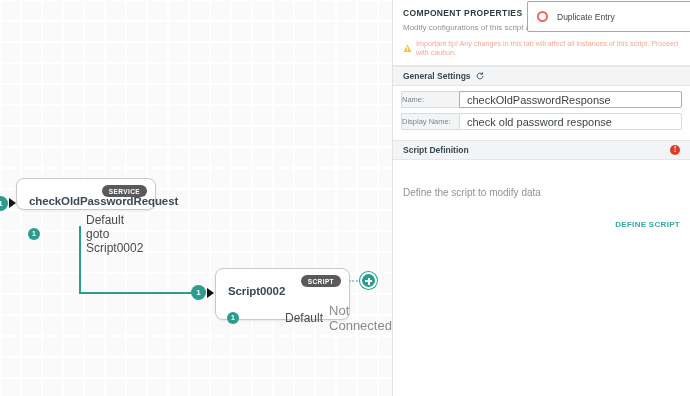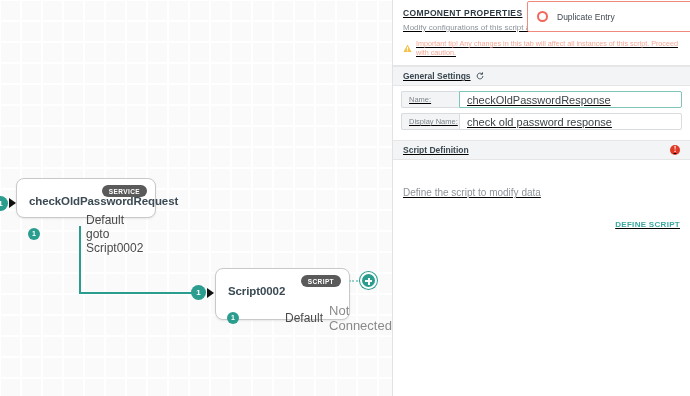"COMPONENT PROPERTIES" #panel { text-decoration: underline -> none }
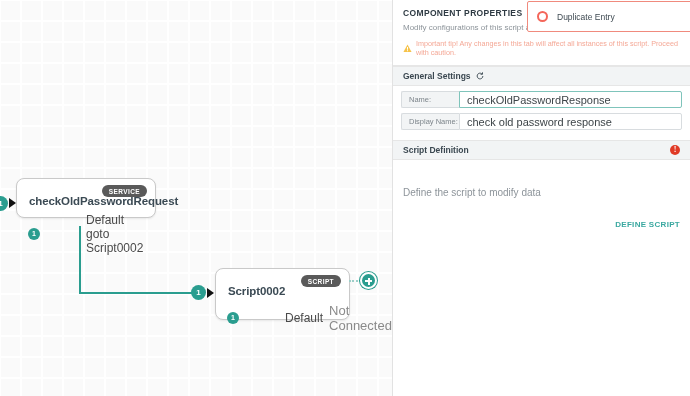"Name:" .form-label { padding-left: 7px -> none }
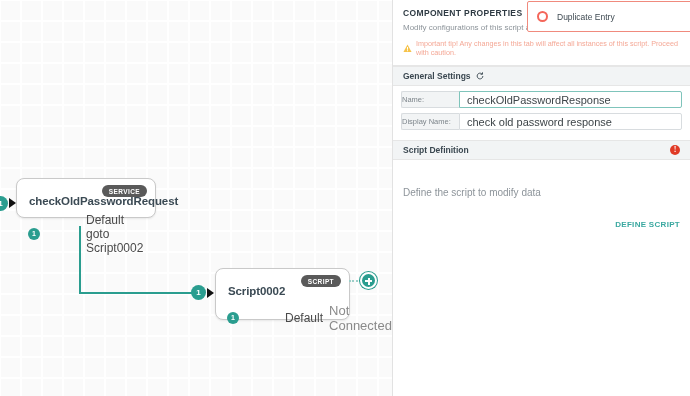"checkOldPasswordRequest" div.node { height: 40px -> 32px }
